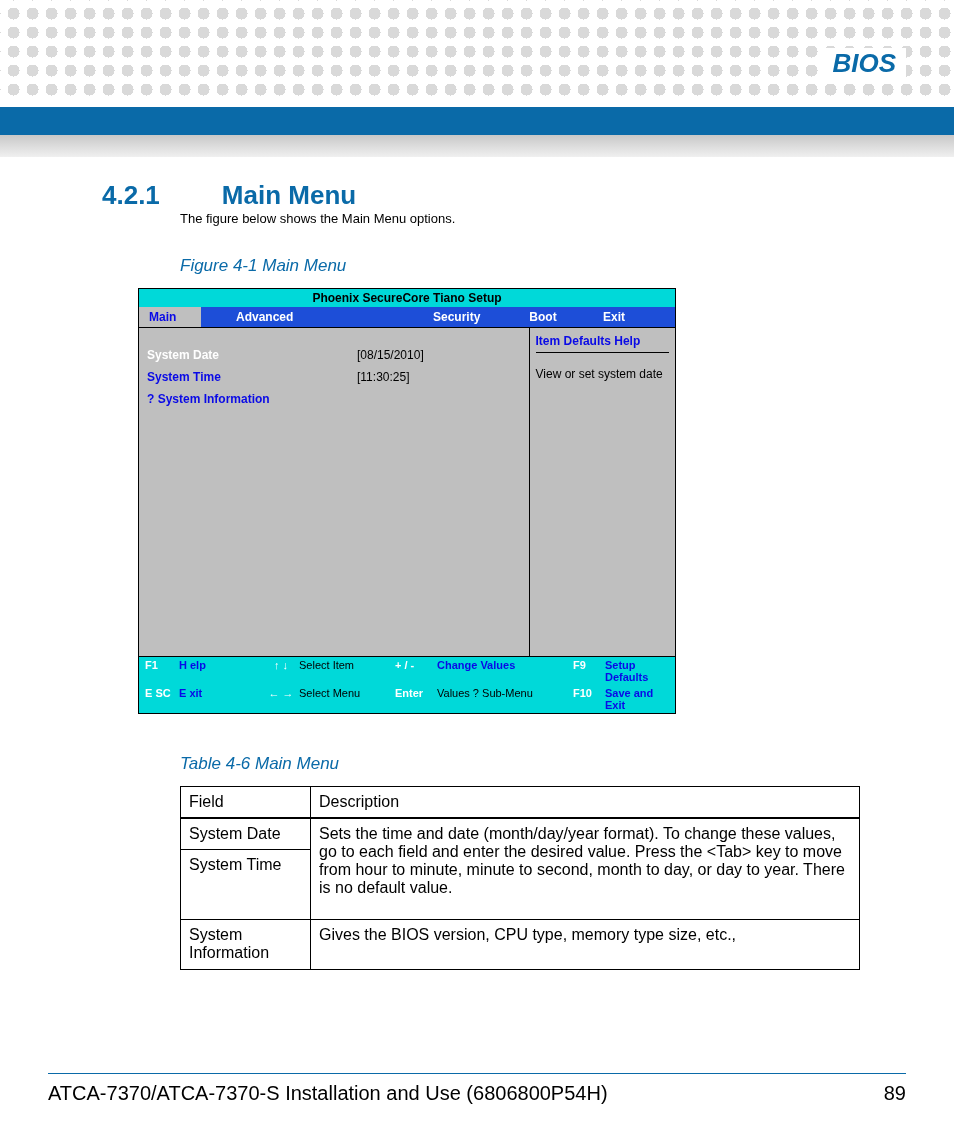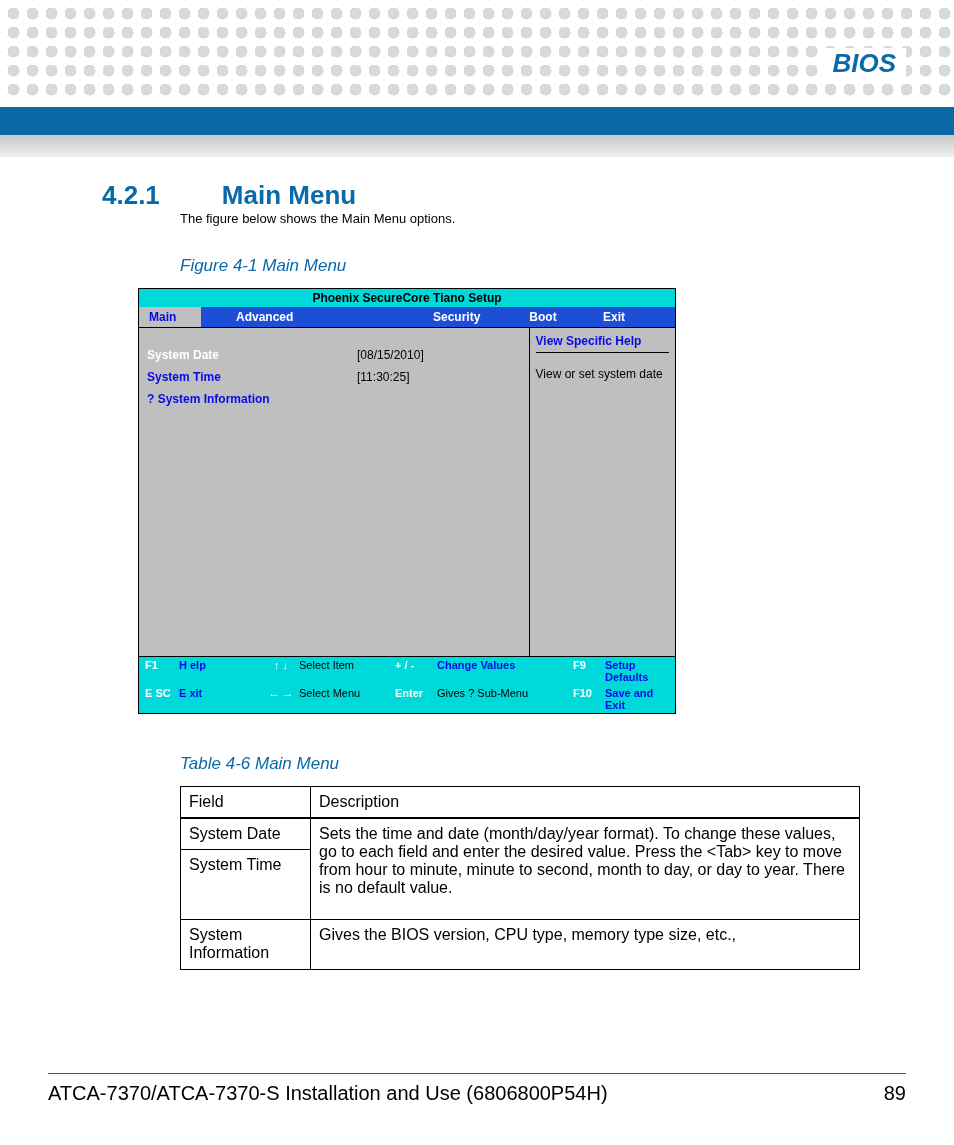"View Specific Help" div.hdr { text: View Specific -> Item Defaults }
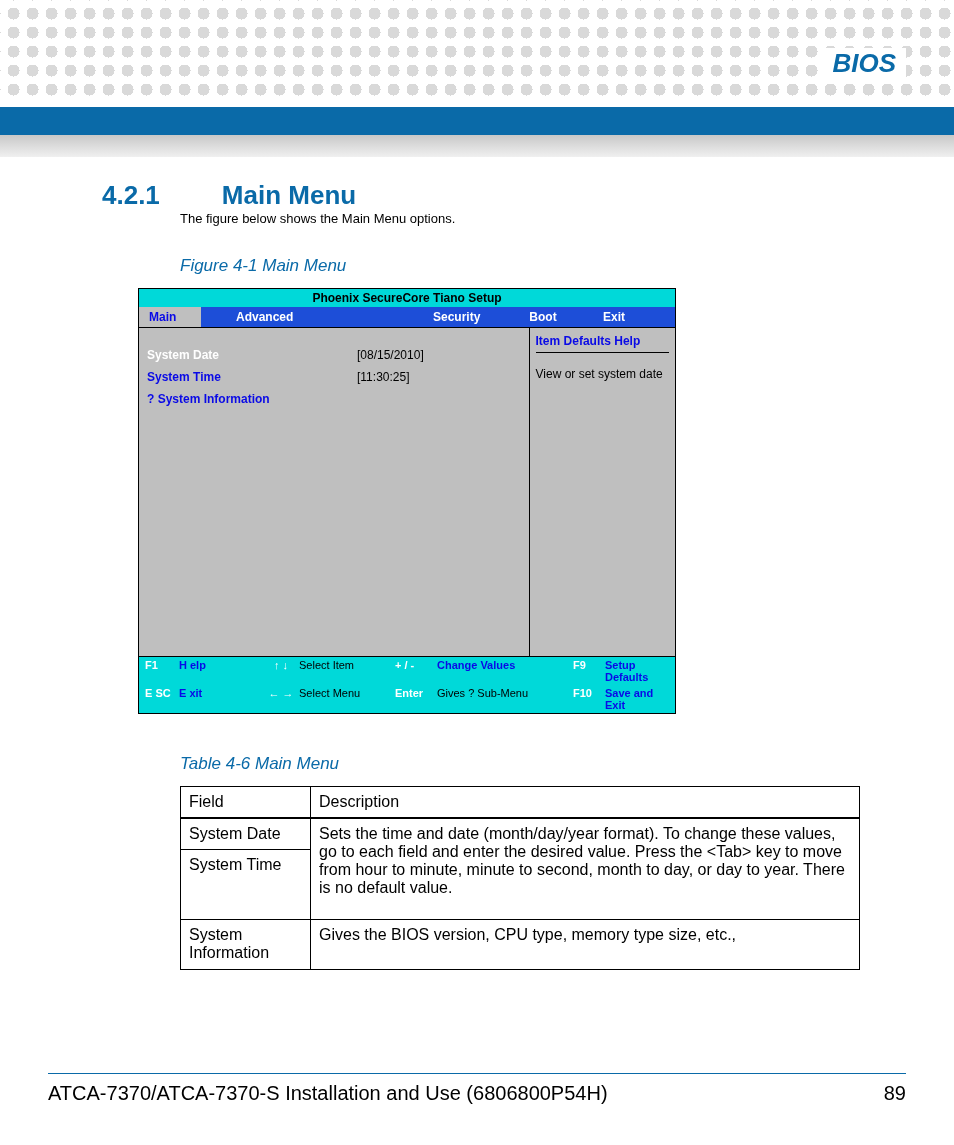"Gives ? Sub-Menu" span.bf-l3 { text: Gives -> Values }
